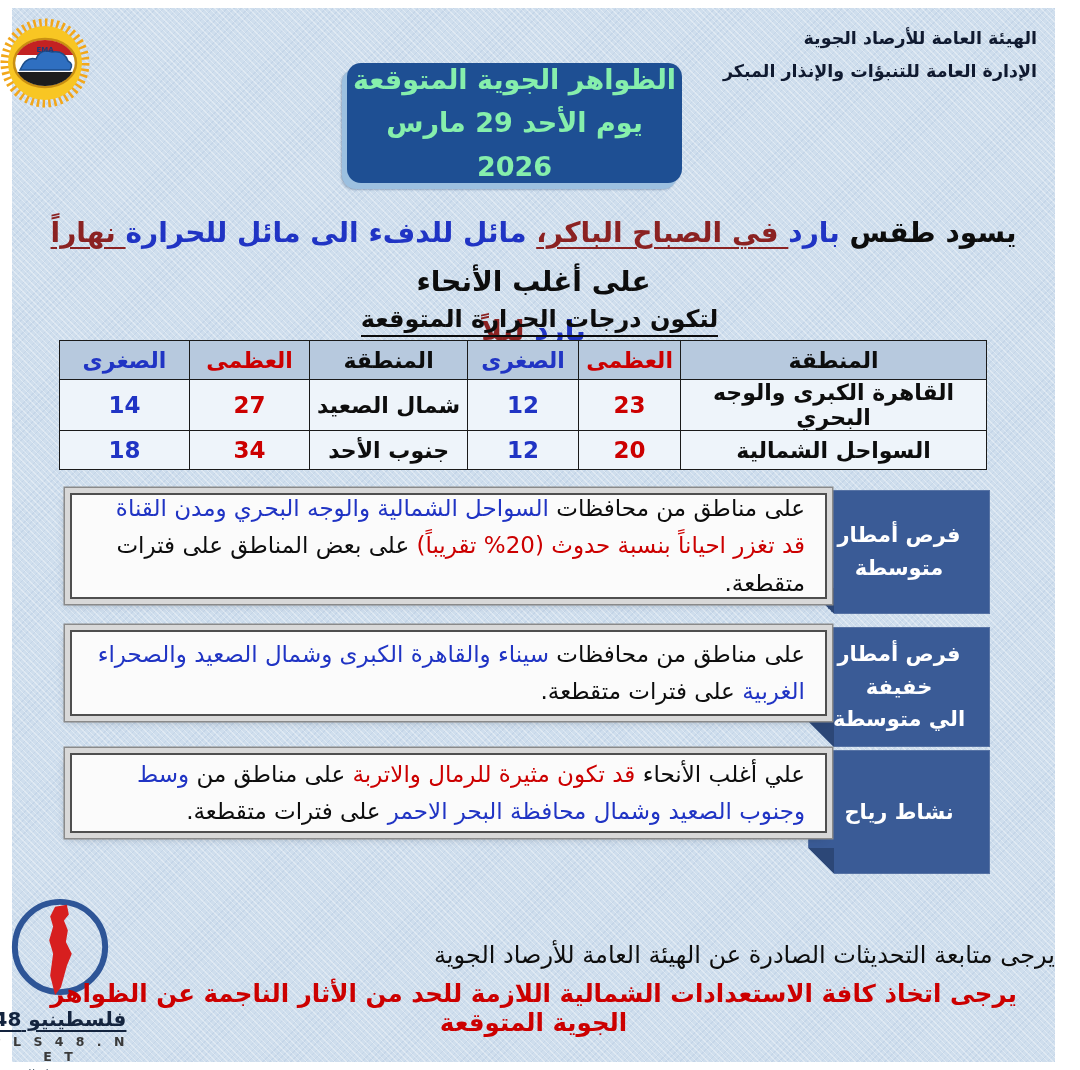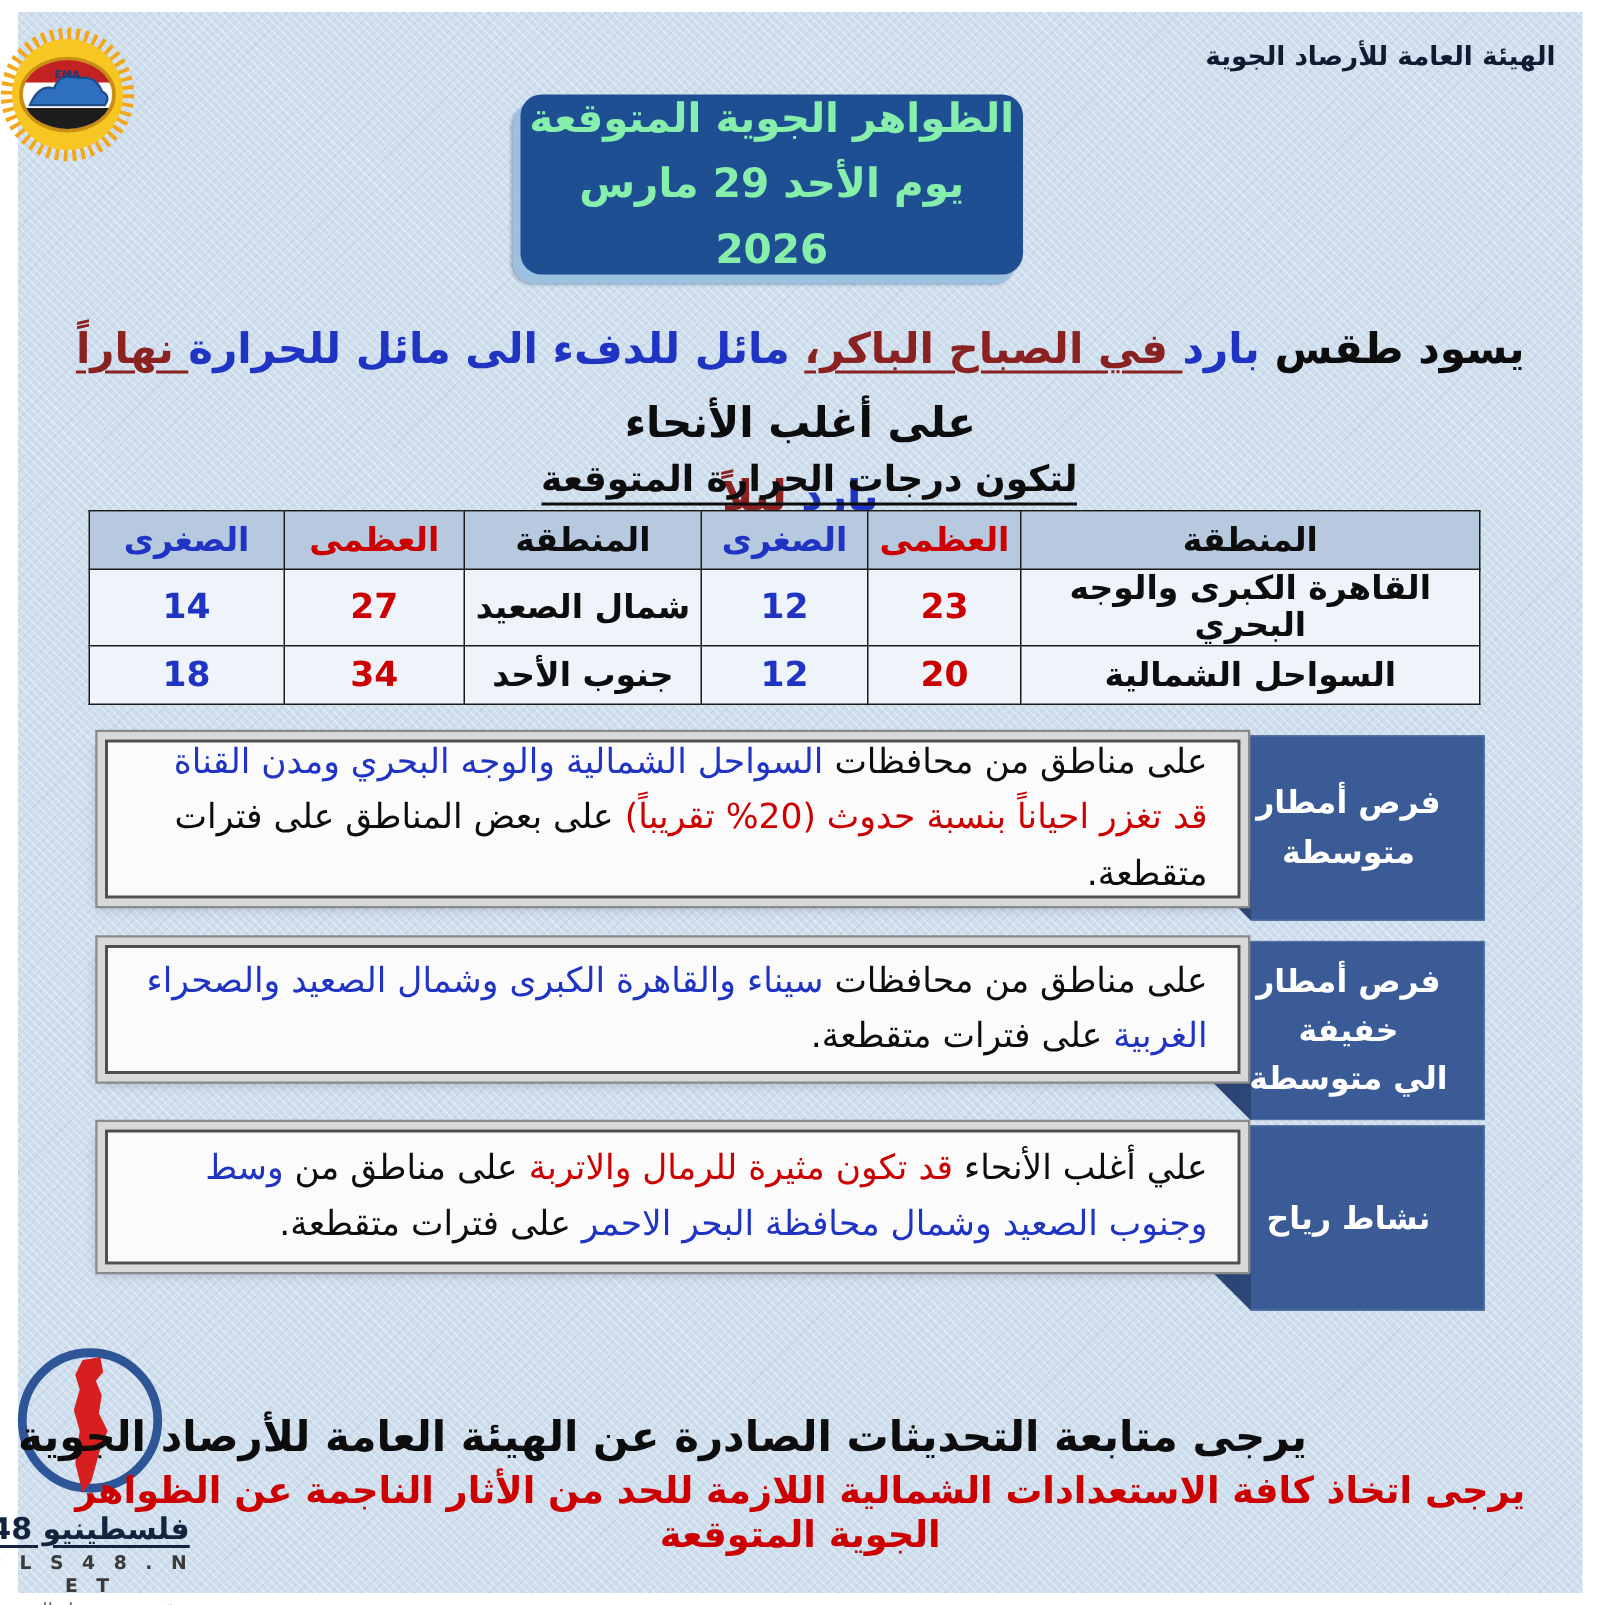"الإدارة العامة للتنبؤات والإنذار المبكر" div { html: none -> <div>الإدارة العامة للتنبؤات والإنذار المبكر</div> }
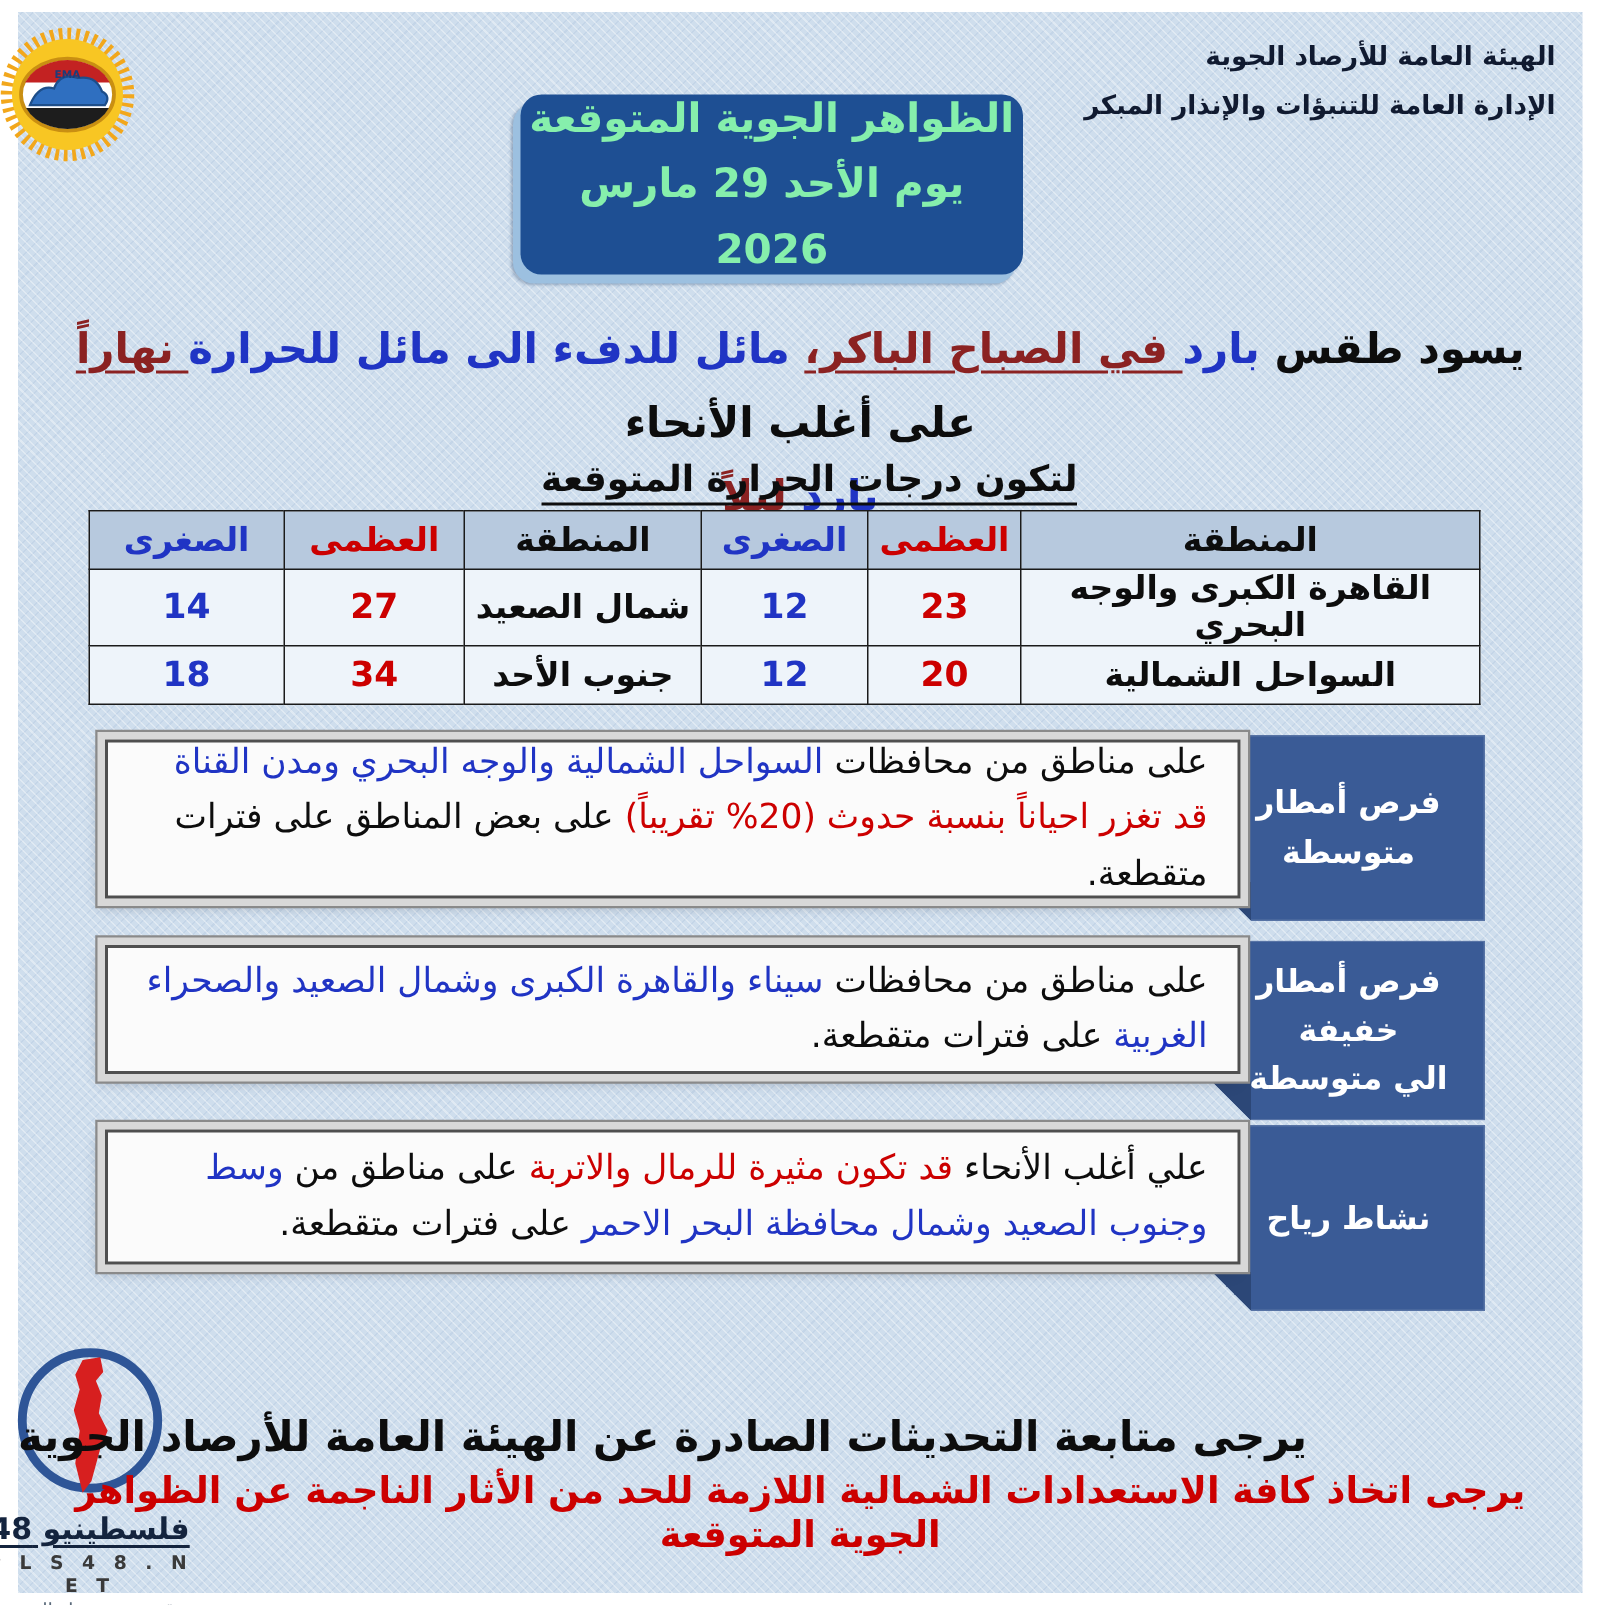"علي أغلب الأنحاء قد تكون" .row3 .wbox { height: 90px -> 80px }
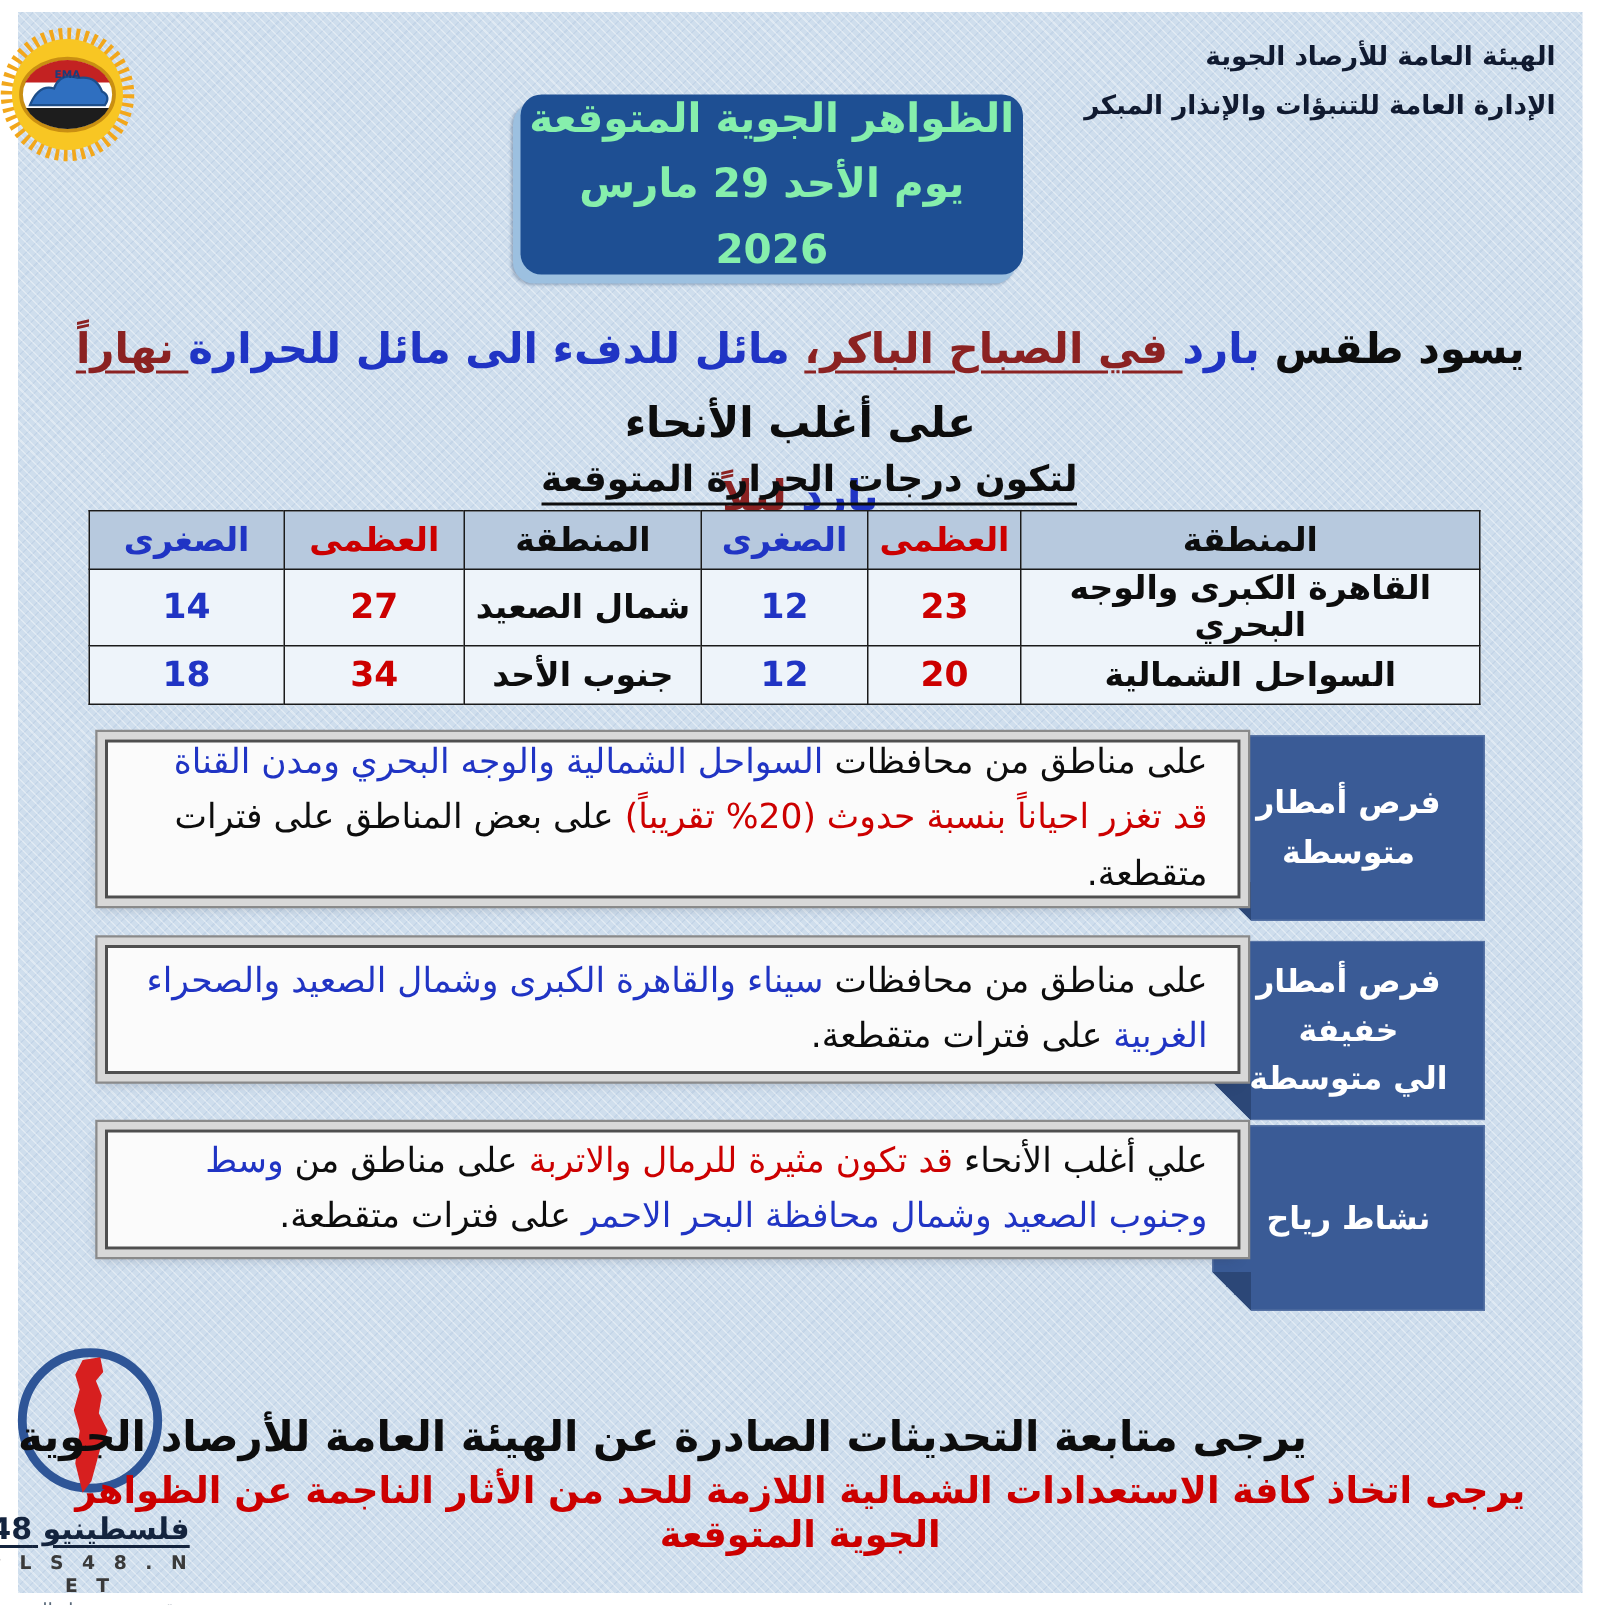"يرجى متابعة التحديثات الصادرة عن" .footer-line1 { font-size: 28px -> 24px; font-weight: bold -> normal; text-align: left -> right }
